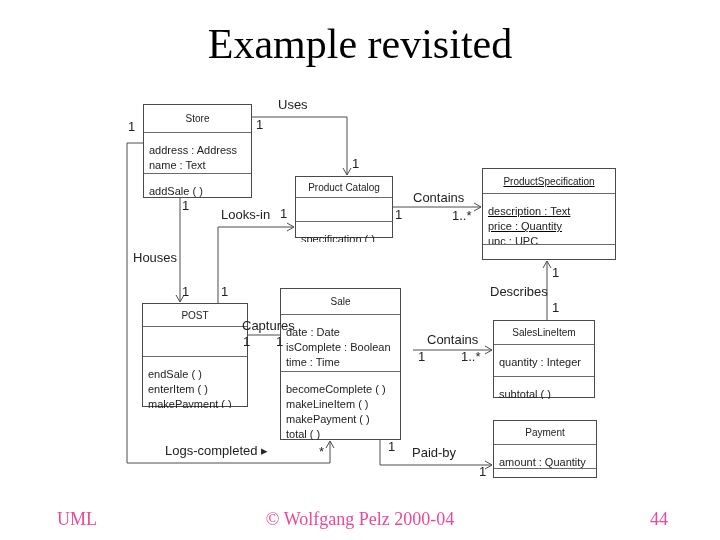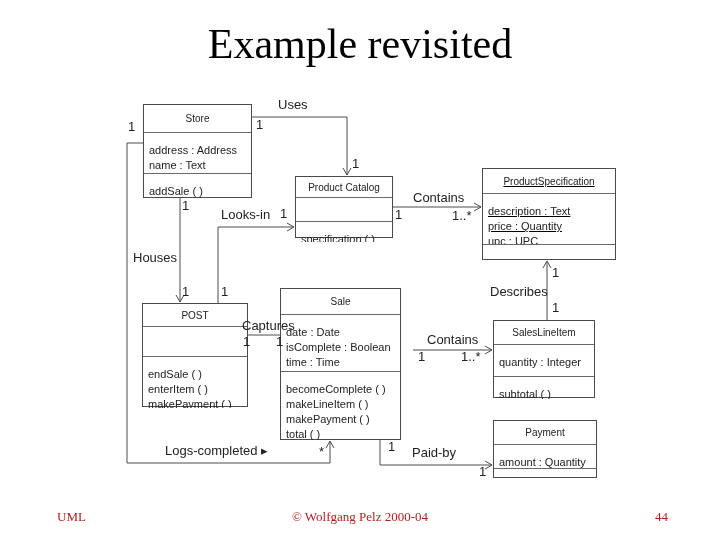"UML" .footer-left, .footer-center, .footer-right { color: #b91c1c -> #ec4899; font-size: 13px -> 18px }
